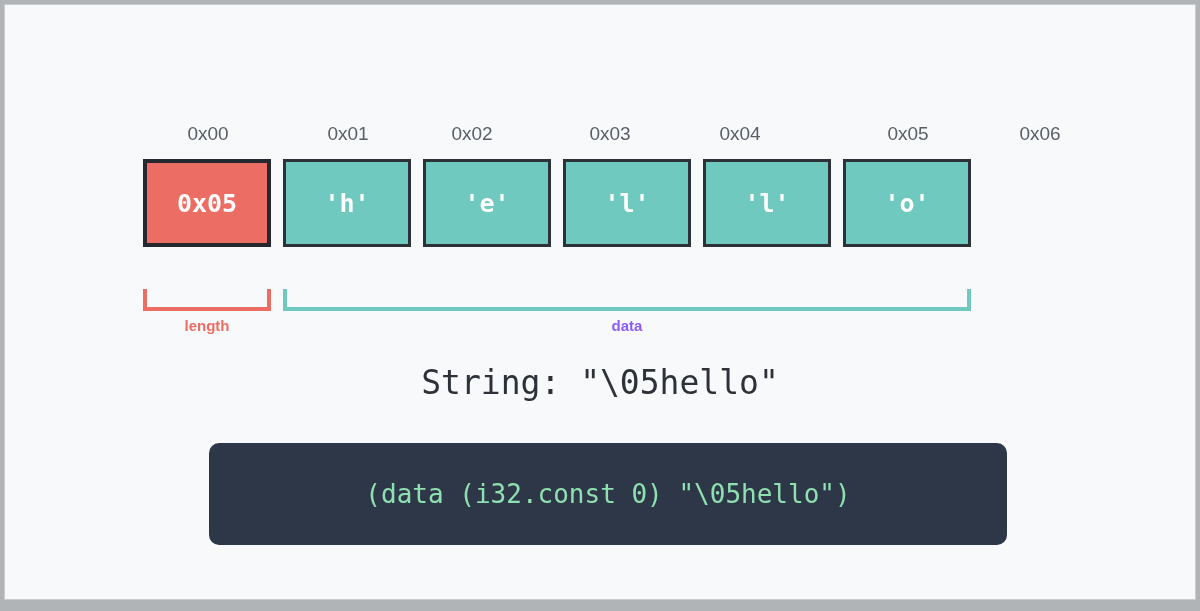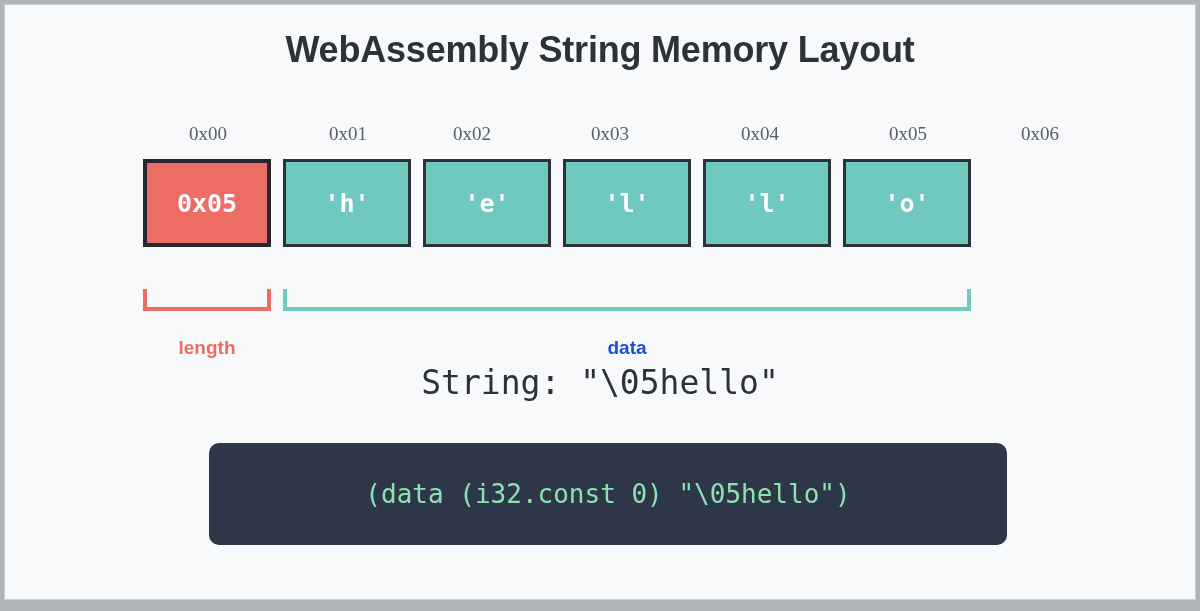"WebAssembly String Memory Layout" div.title { html: <div>WebAssembly String Memory Layout</div> -> none }
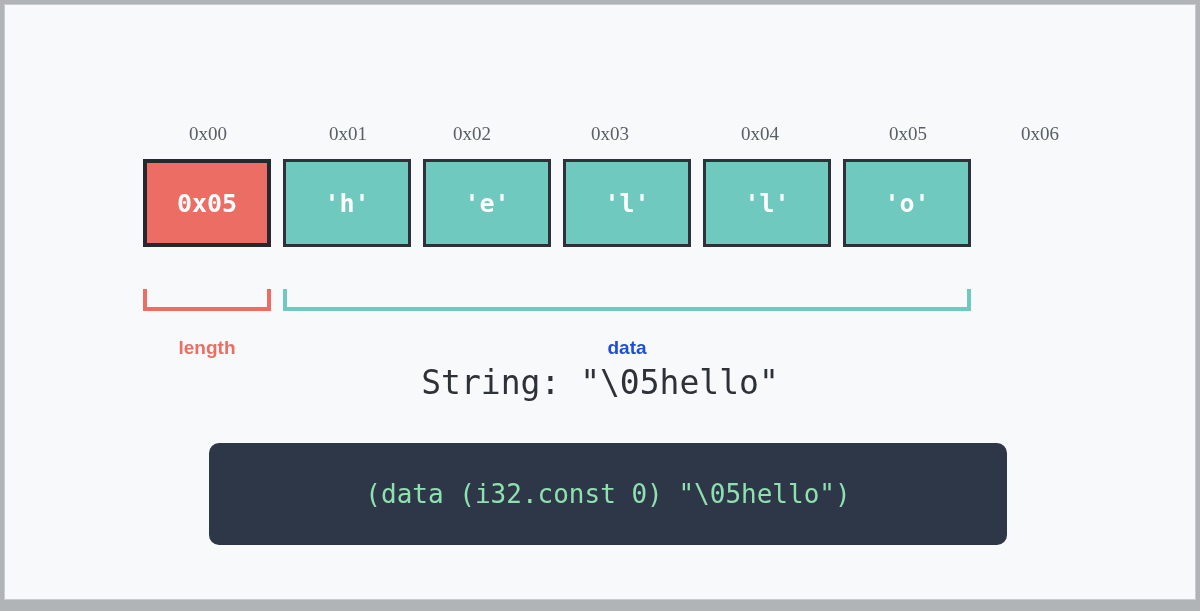"0x00" .addr { font-family: Liberation Serif, serif -> Liberation Sans, sans-serif }
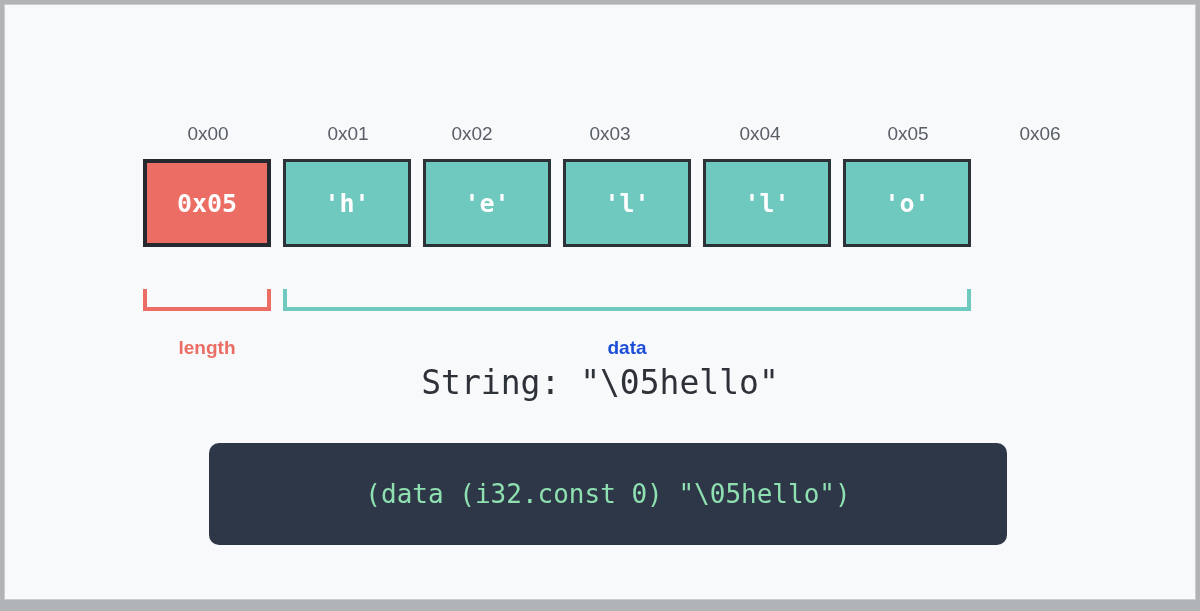"0x04" div.addr { left: 552px -> 532px }
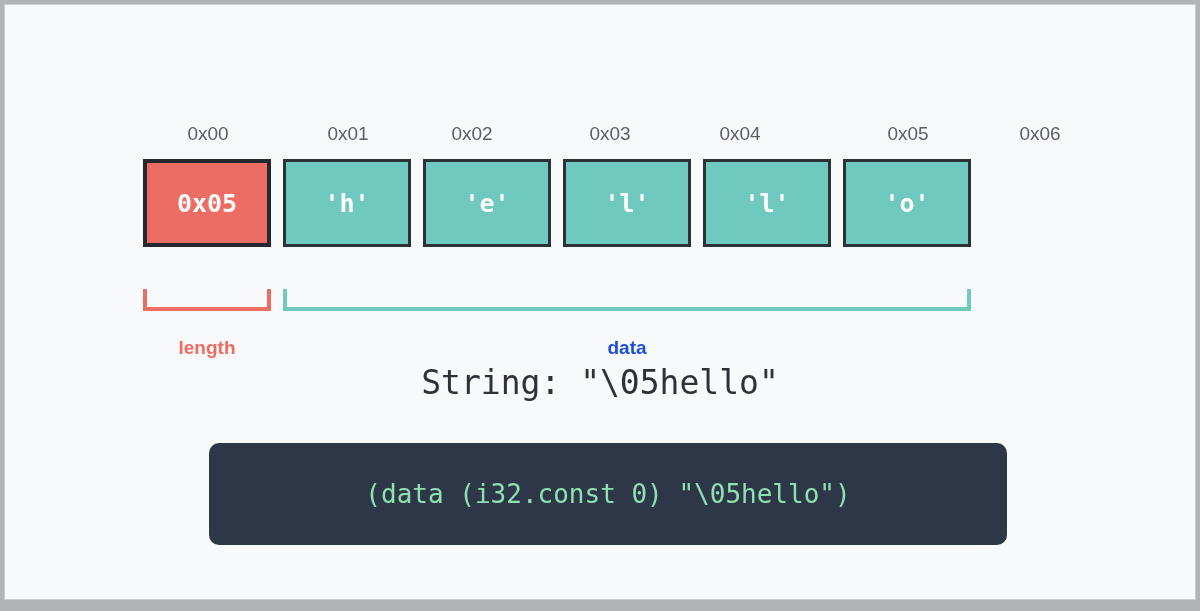"length" .br-label { font-size: 19px -> 15px; margin-top: 20px -> none }
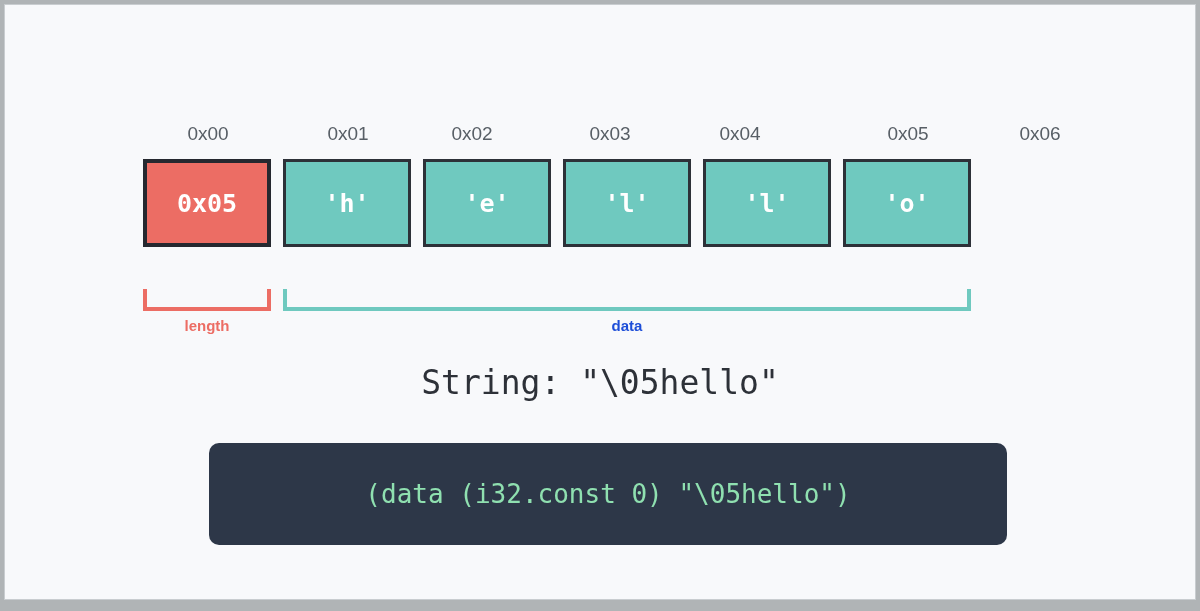"data" .br-label.data-lb { color: #1d4ed8 -> #8b5cf6 }
